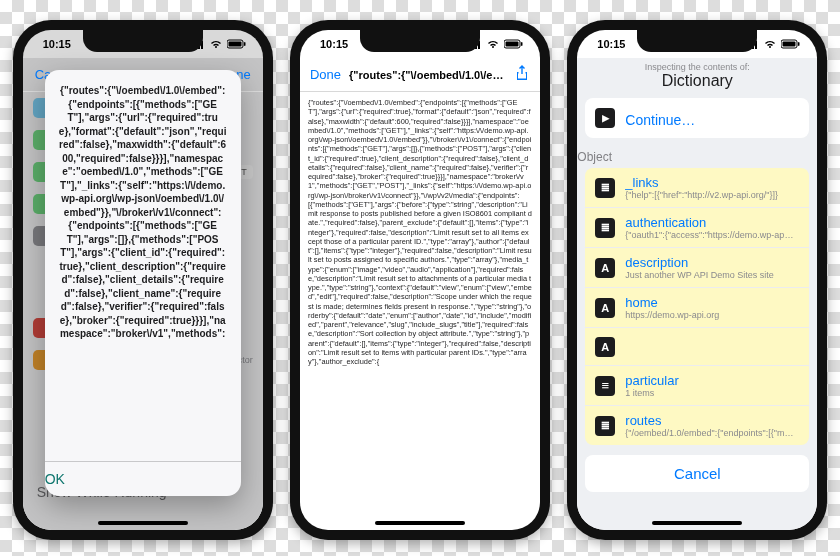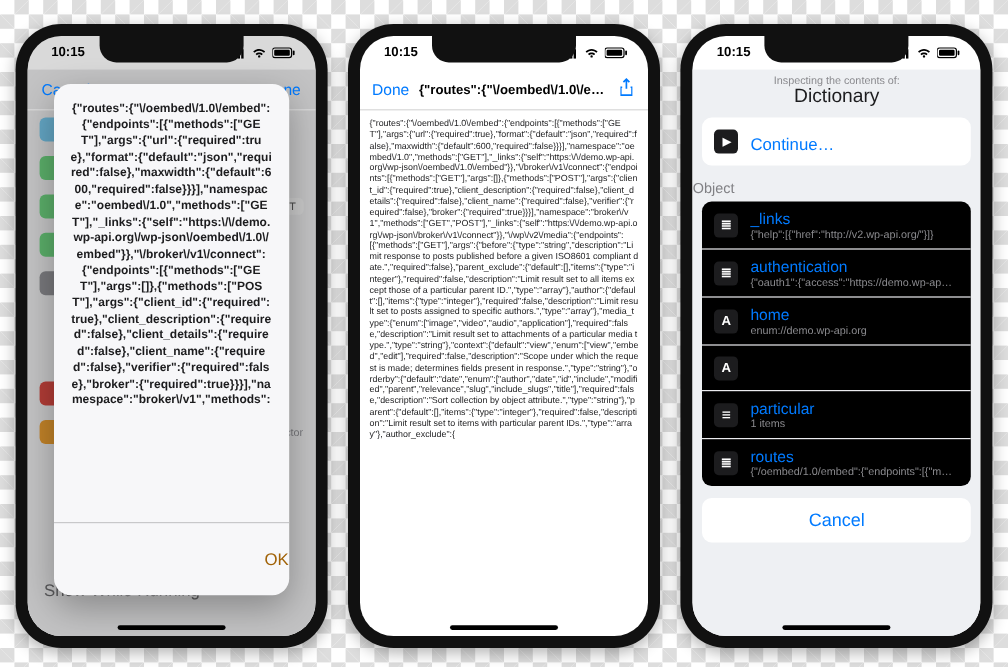"_links" .p3-card { background: #000000 -> #fef9c3 }
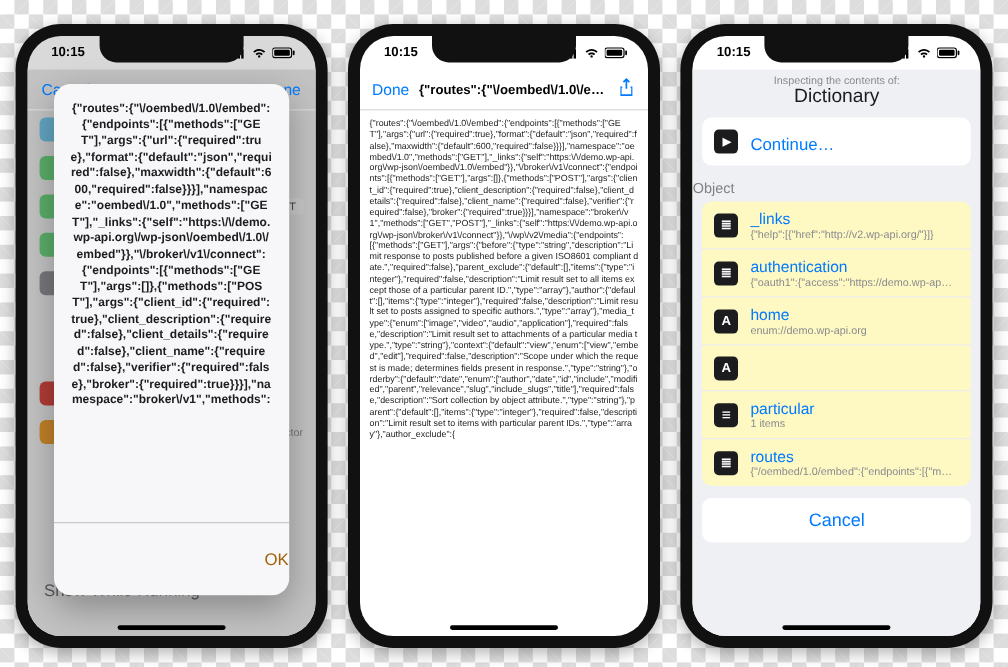"description" div.p3-row { html: none -> <div> <span></span> <div> <div>description</div> <div>Just another WP API Demo Sites site</div> </div> </div> }
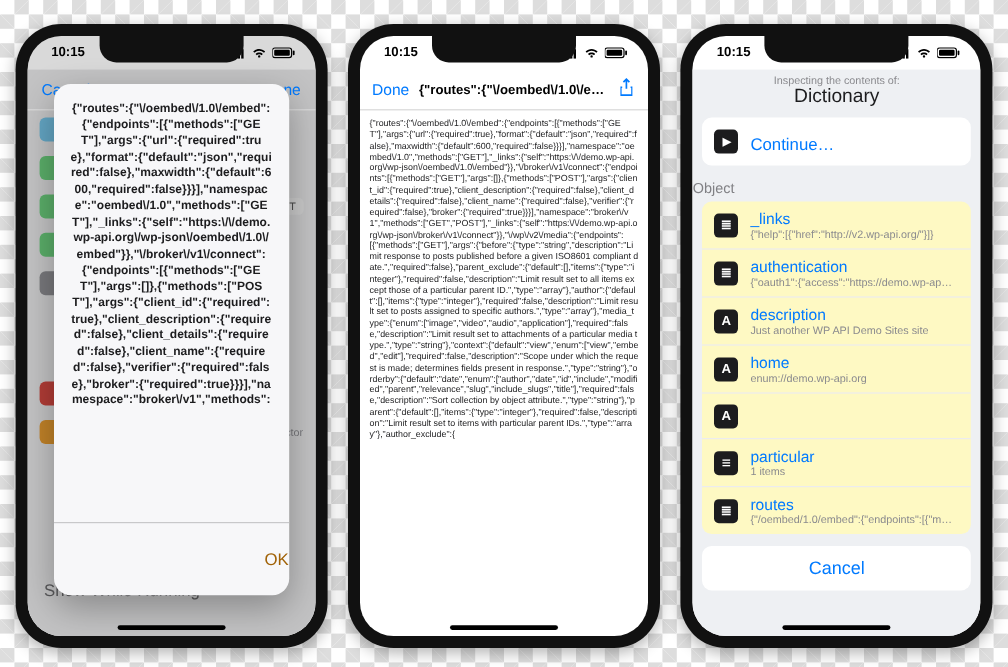"enum://demo.wp-api.org" div.p3-val { text: enum://demo.wp-api.org -> https://demo.wp-api.org }
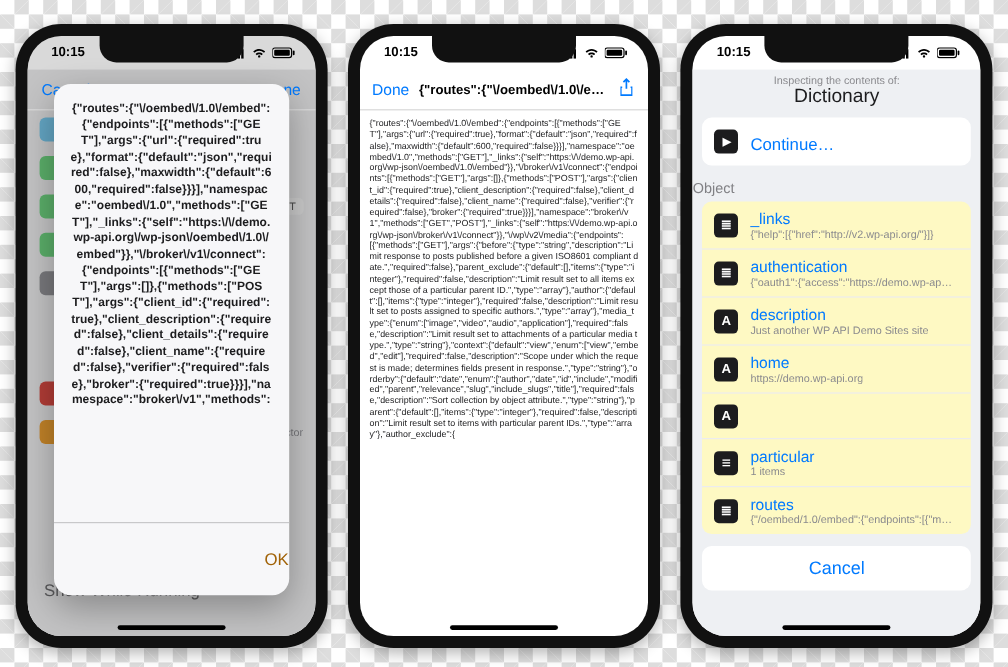"OK" .alert-ok { color: #a16207 -> #0f766e; padding: 22px 0 -> 9px 0; text-align: right -> left }
